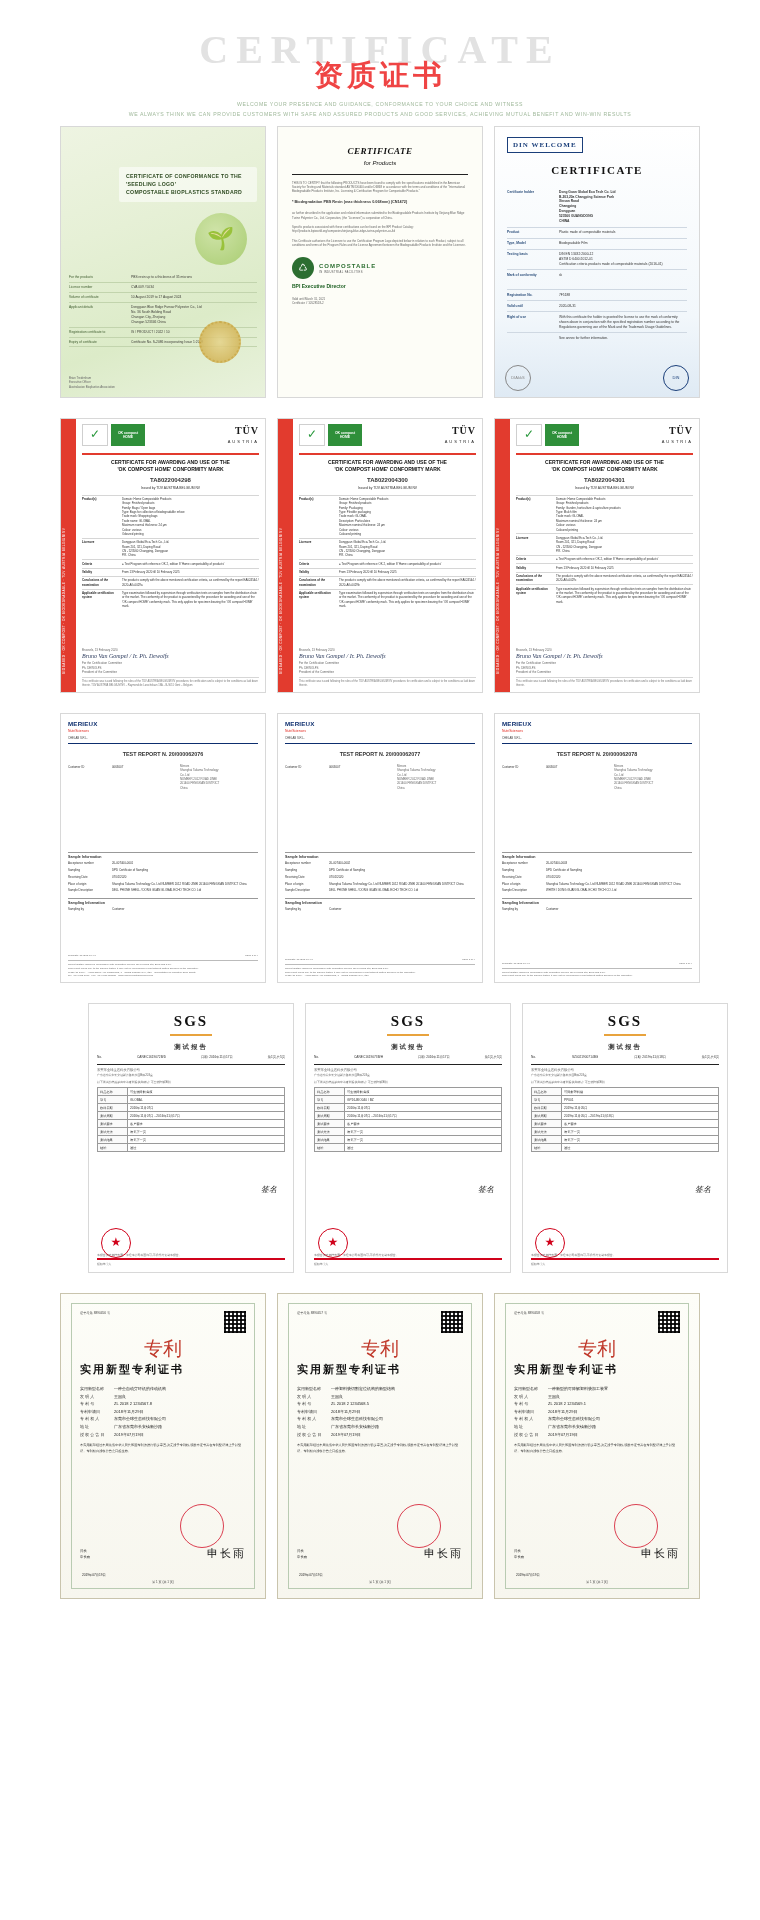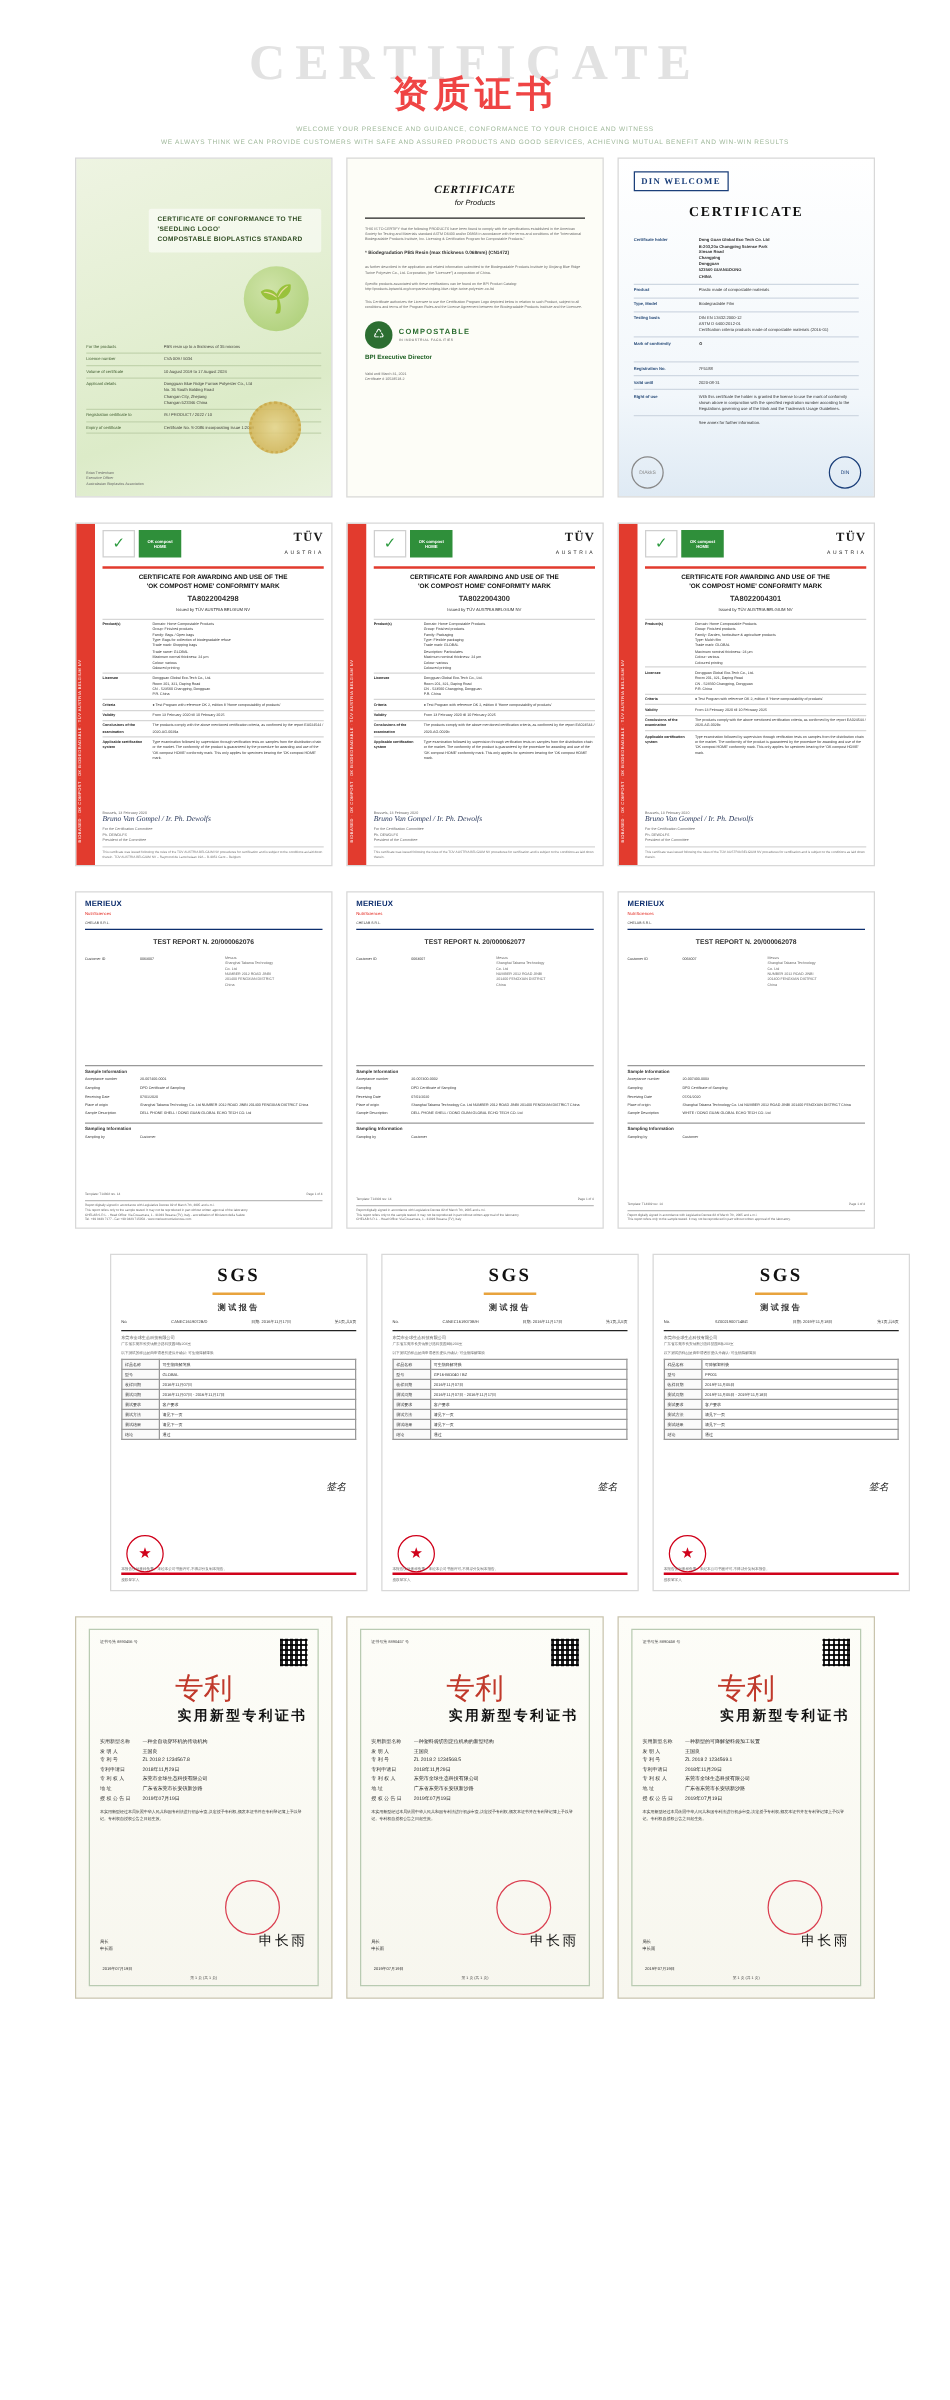"专利" .pat-emblem .mark { font-size: 23px -> 19px }
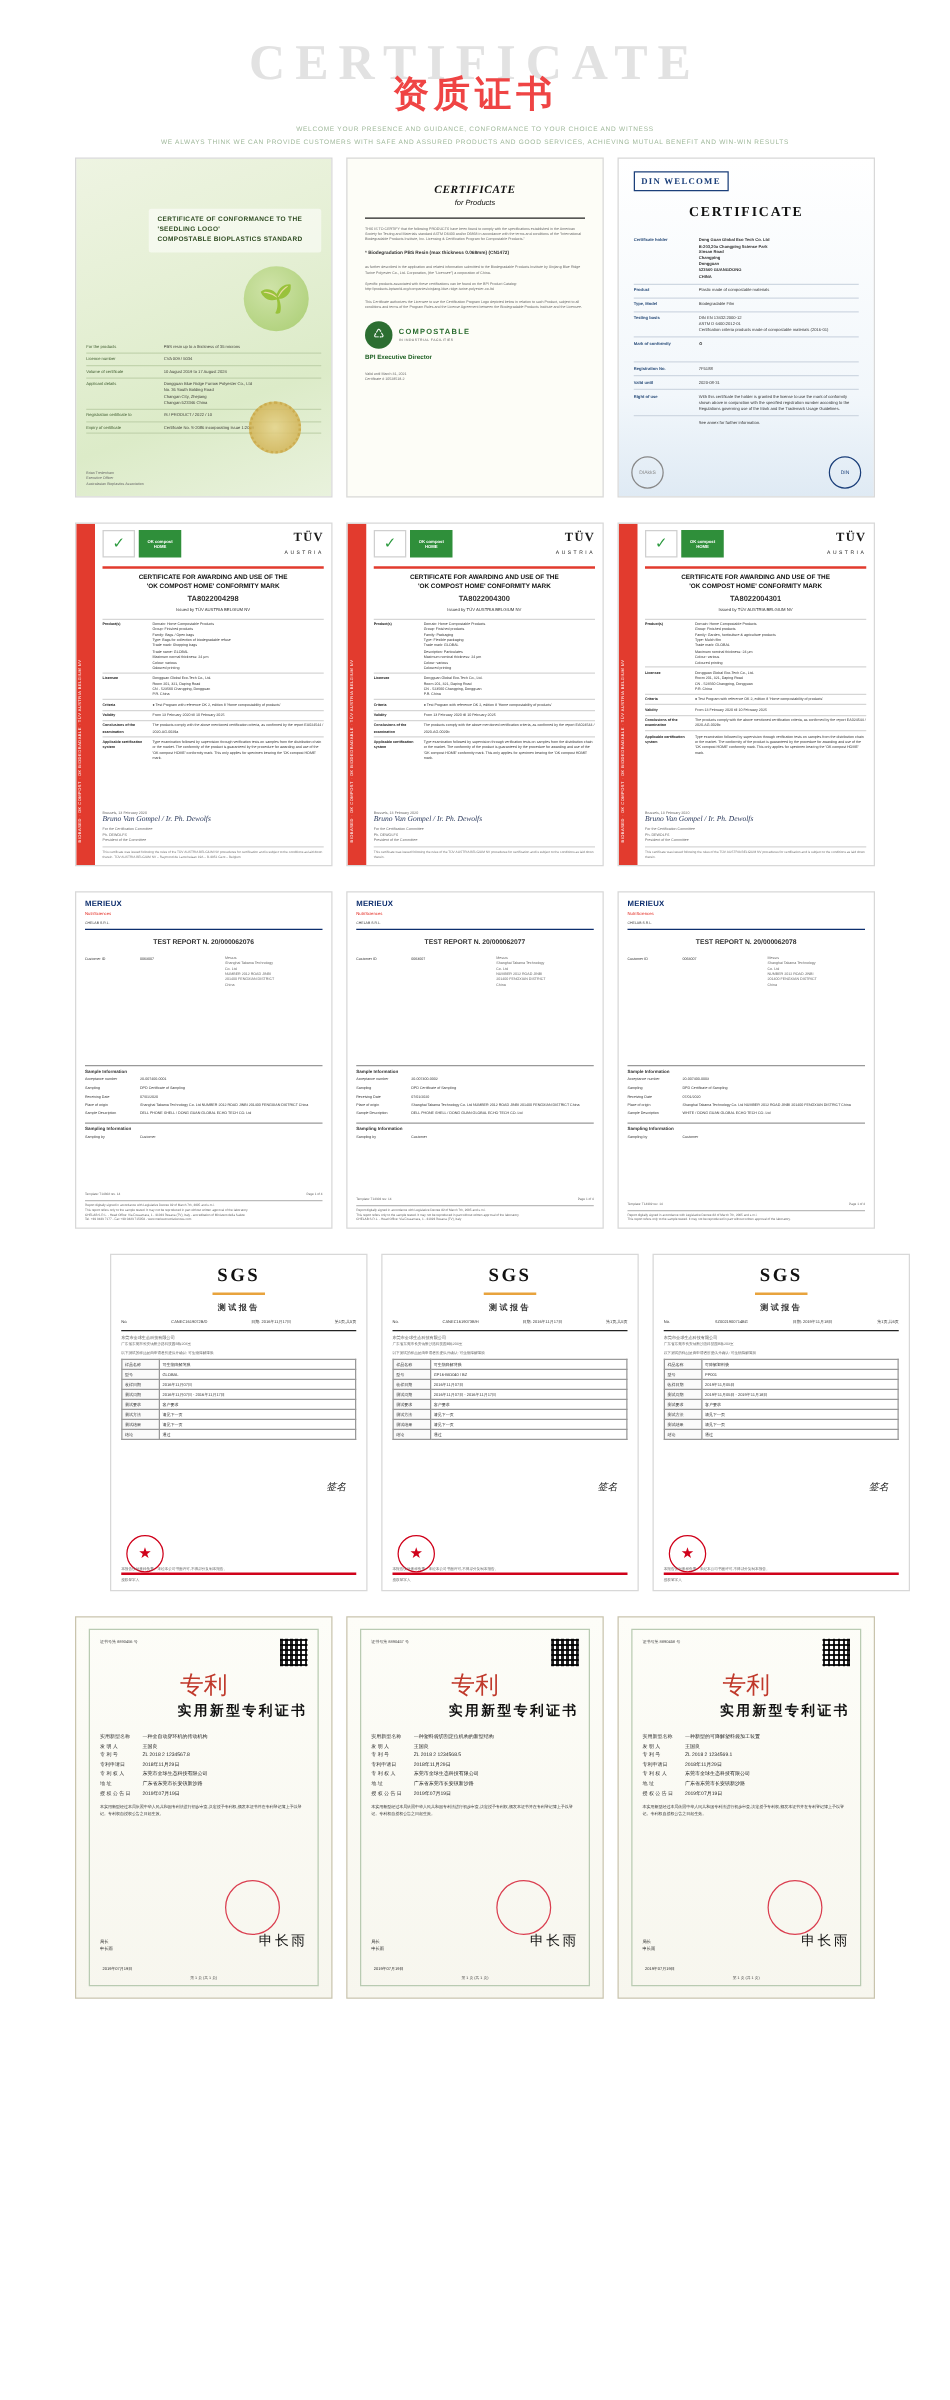"实用新型专利证书" .pat h3 { text-align: right -> left }
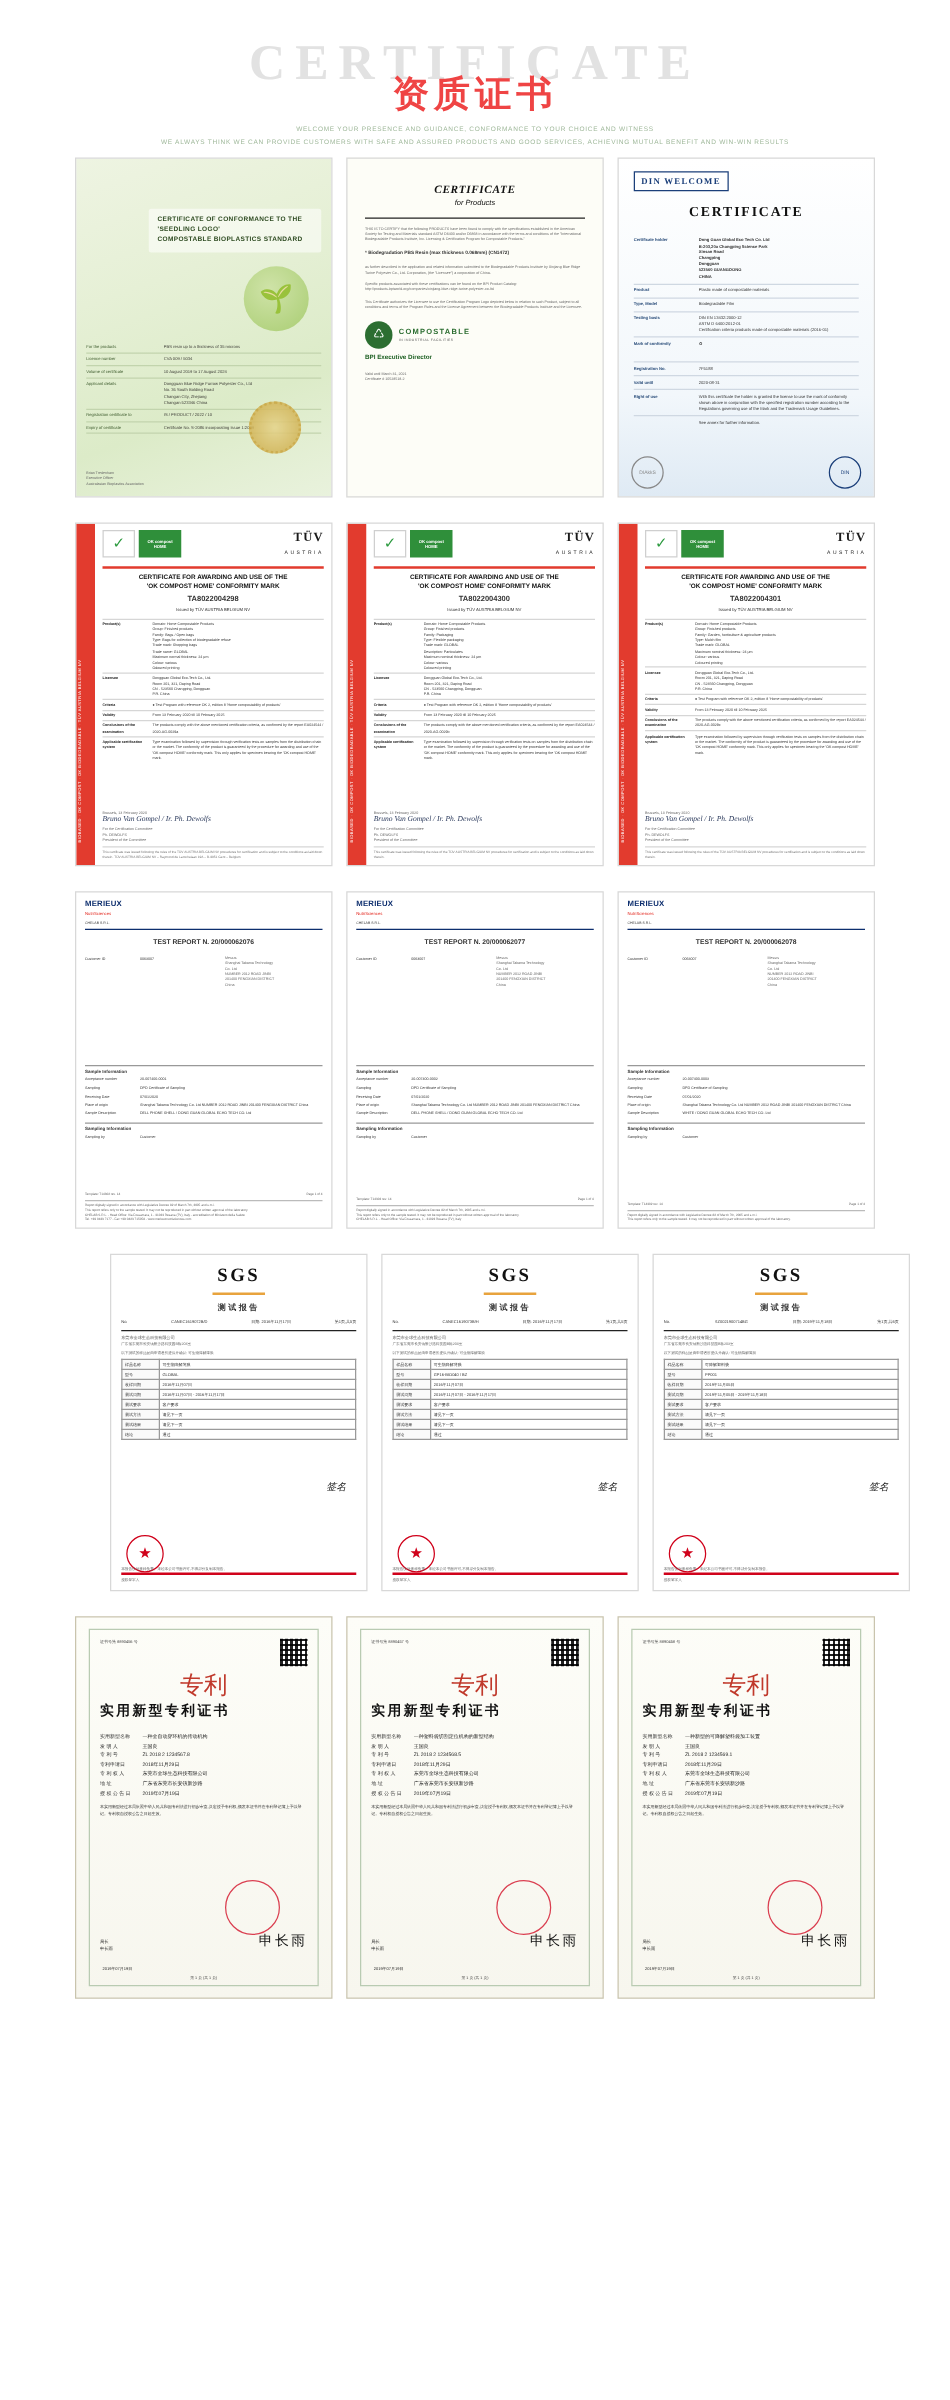"申长雨" .pat-sign { align-items: flex-end -> center }
